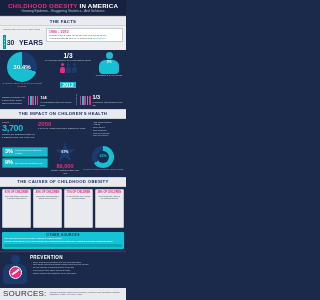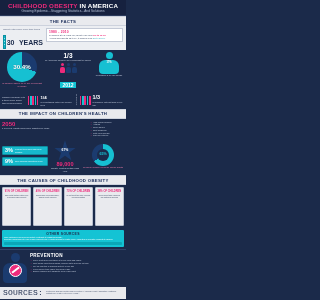"3,700" div.imp1 { html: none -> <div> <div>Nearly</div> <div>3,700</div> <div>children are diagnosed with type 2 diabetes each year in the U.S.</div> </div> }
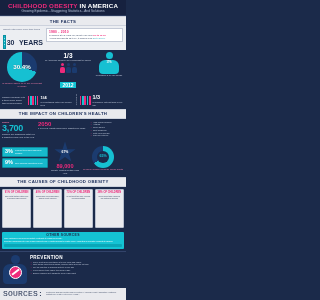"SOURCES:" .sources .sh { font-family: Liberation Mono, monospace -> Liberation Sans, sans-serif }
